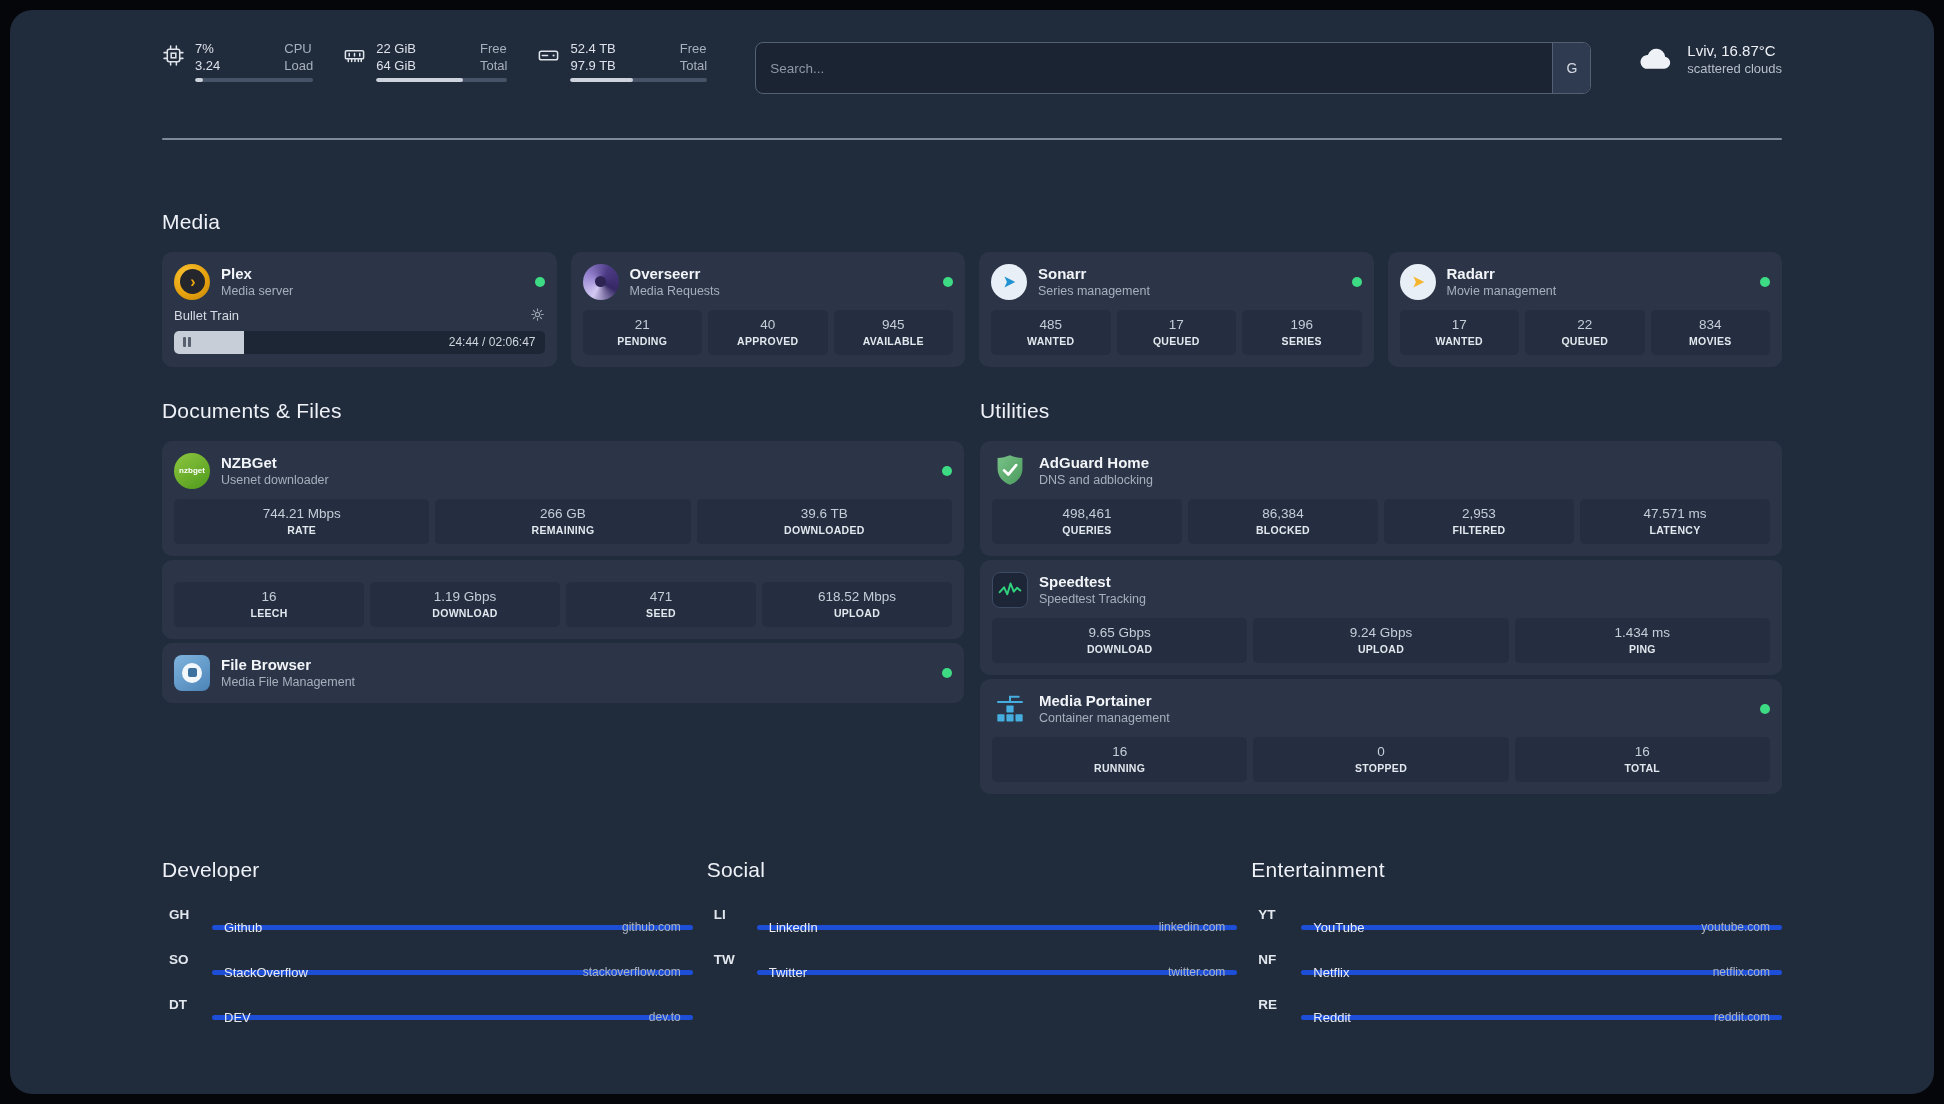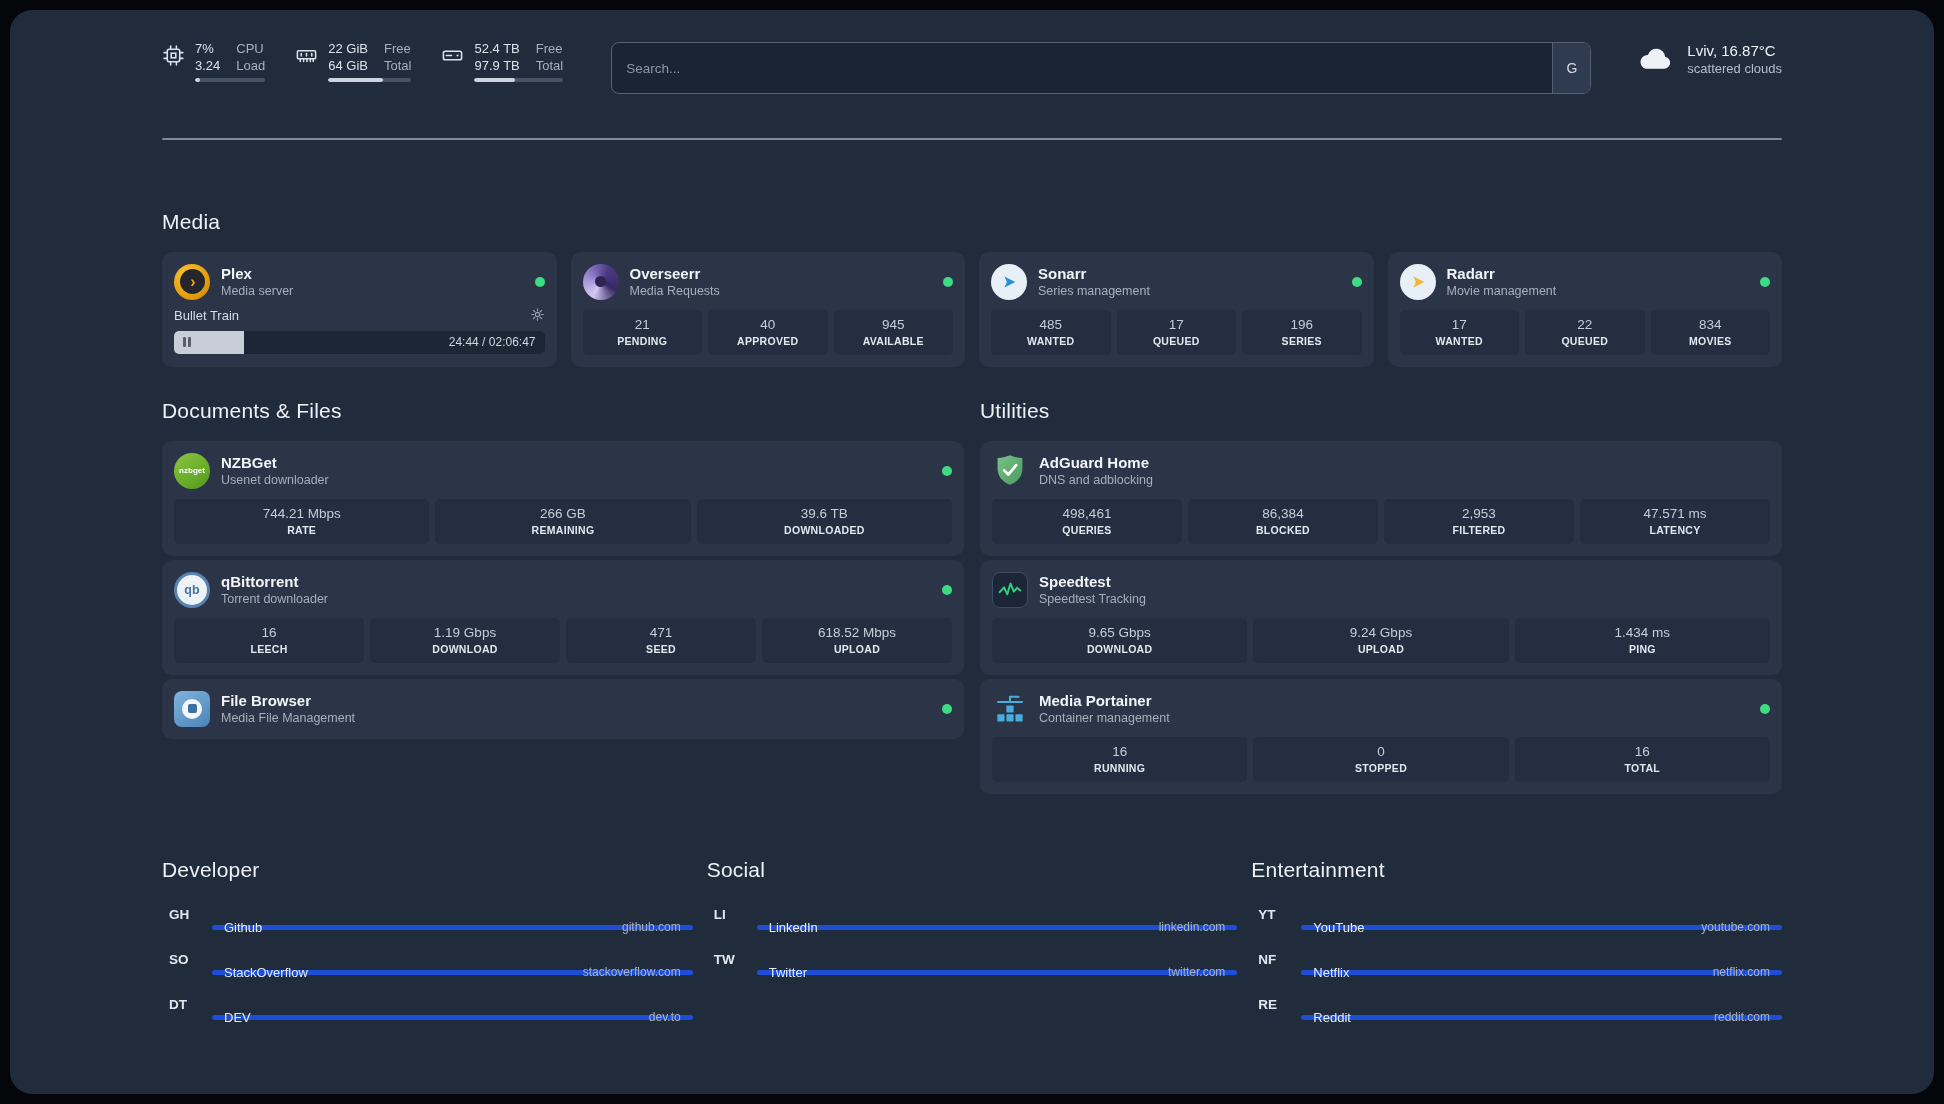"CPU" .res-col.sec { margin-left: none -> 48px }
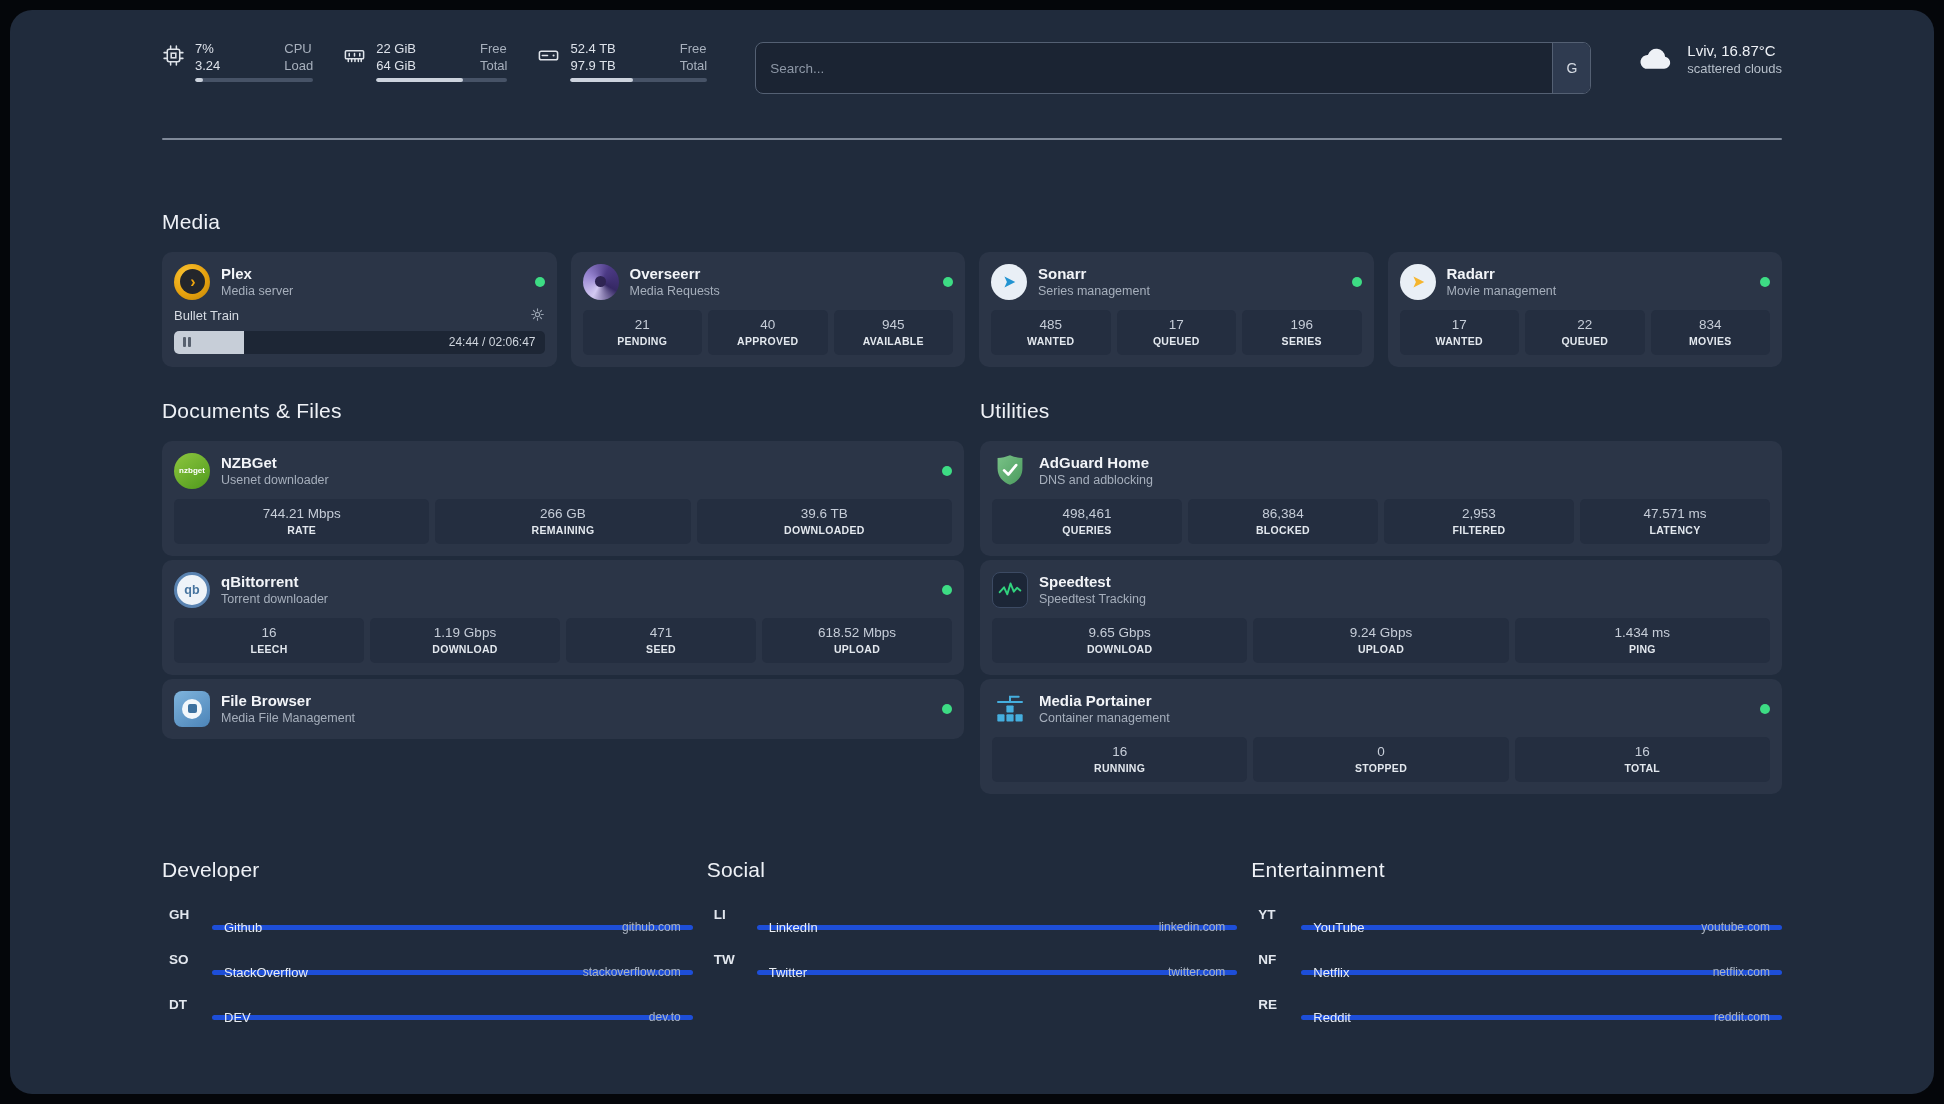"qb" div.card-head { html: <div> <span> <span>qb</span> </span> <div> <div>qBittorrent</div> <div>Torrent downloader</div> </div> <span></span> </div> -> none }
